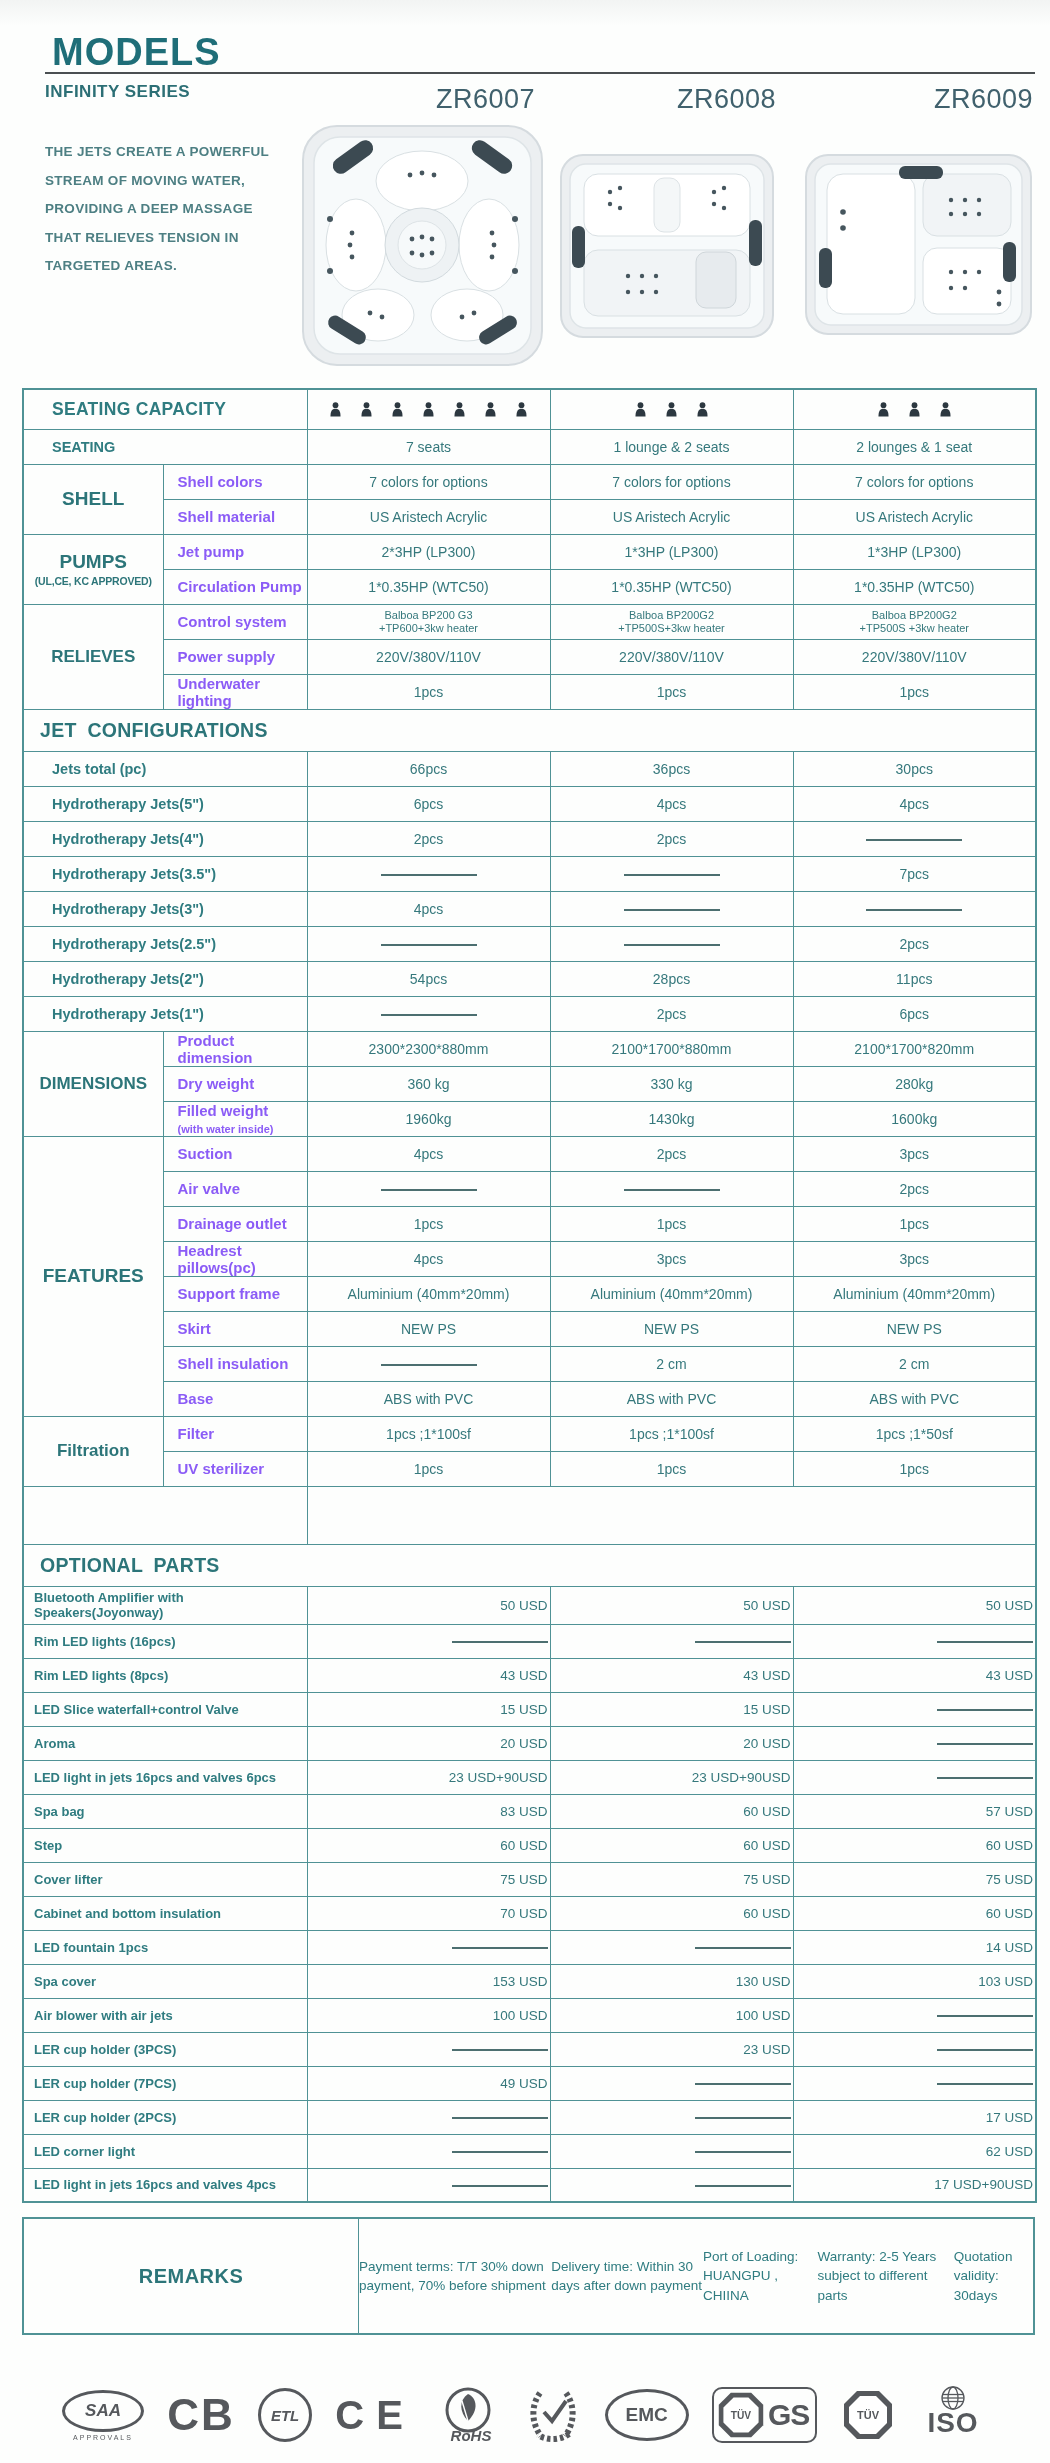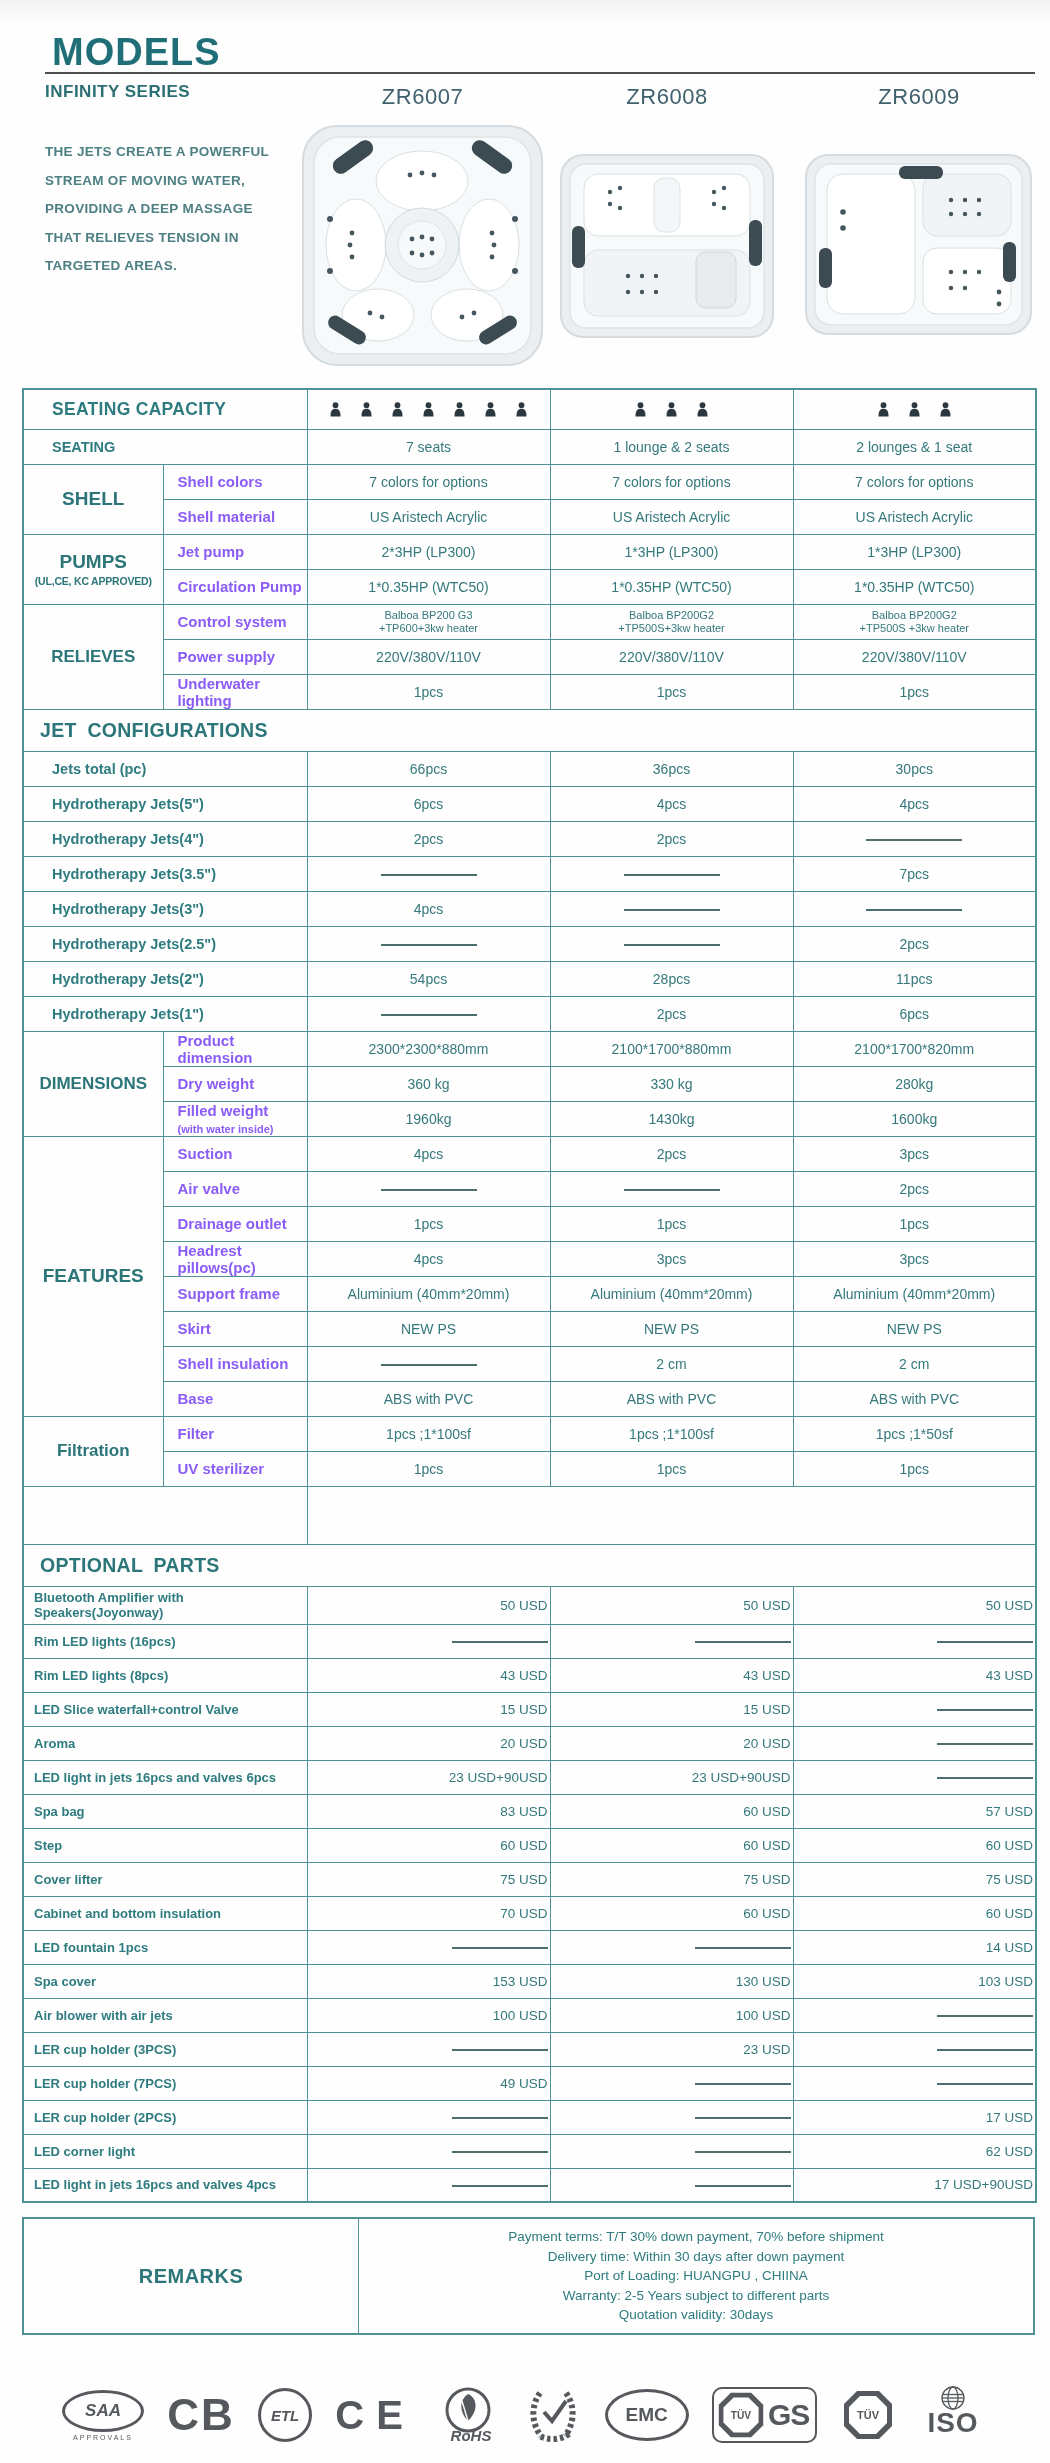"ZR6007" .model-name { font-size: 22px -> 27px; text-align: center -> right }
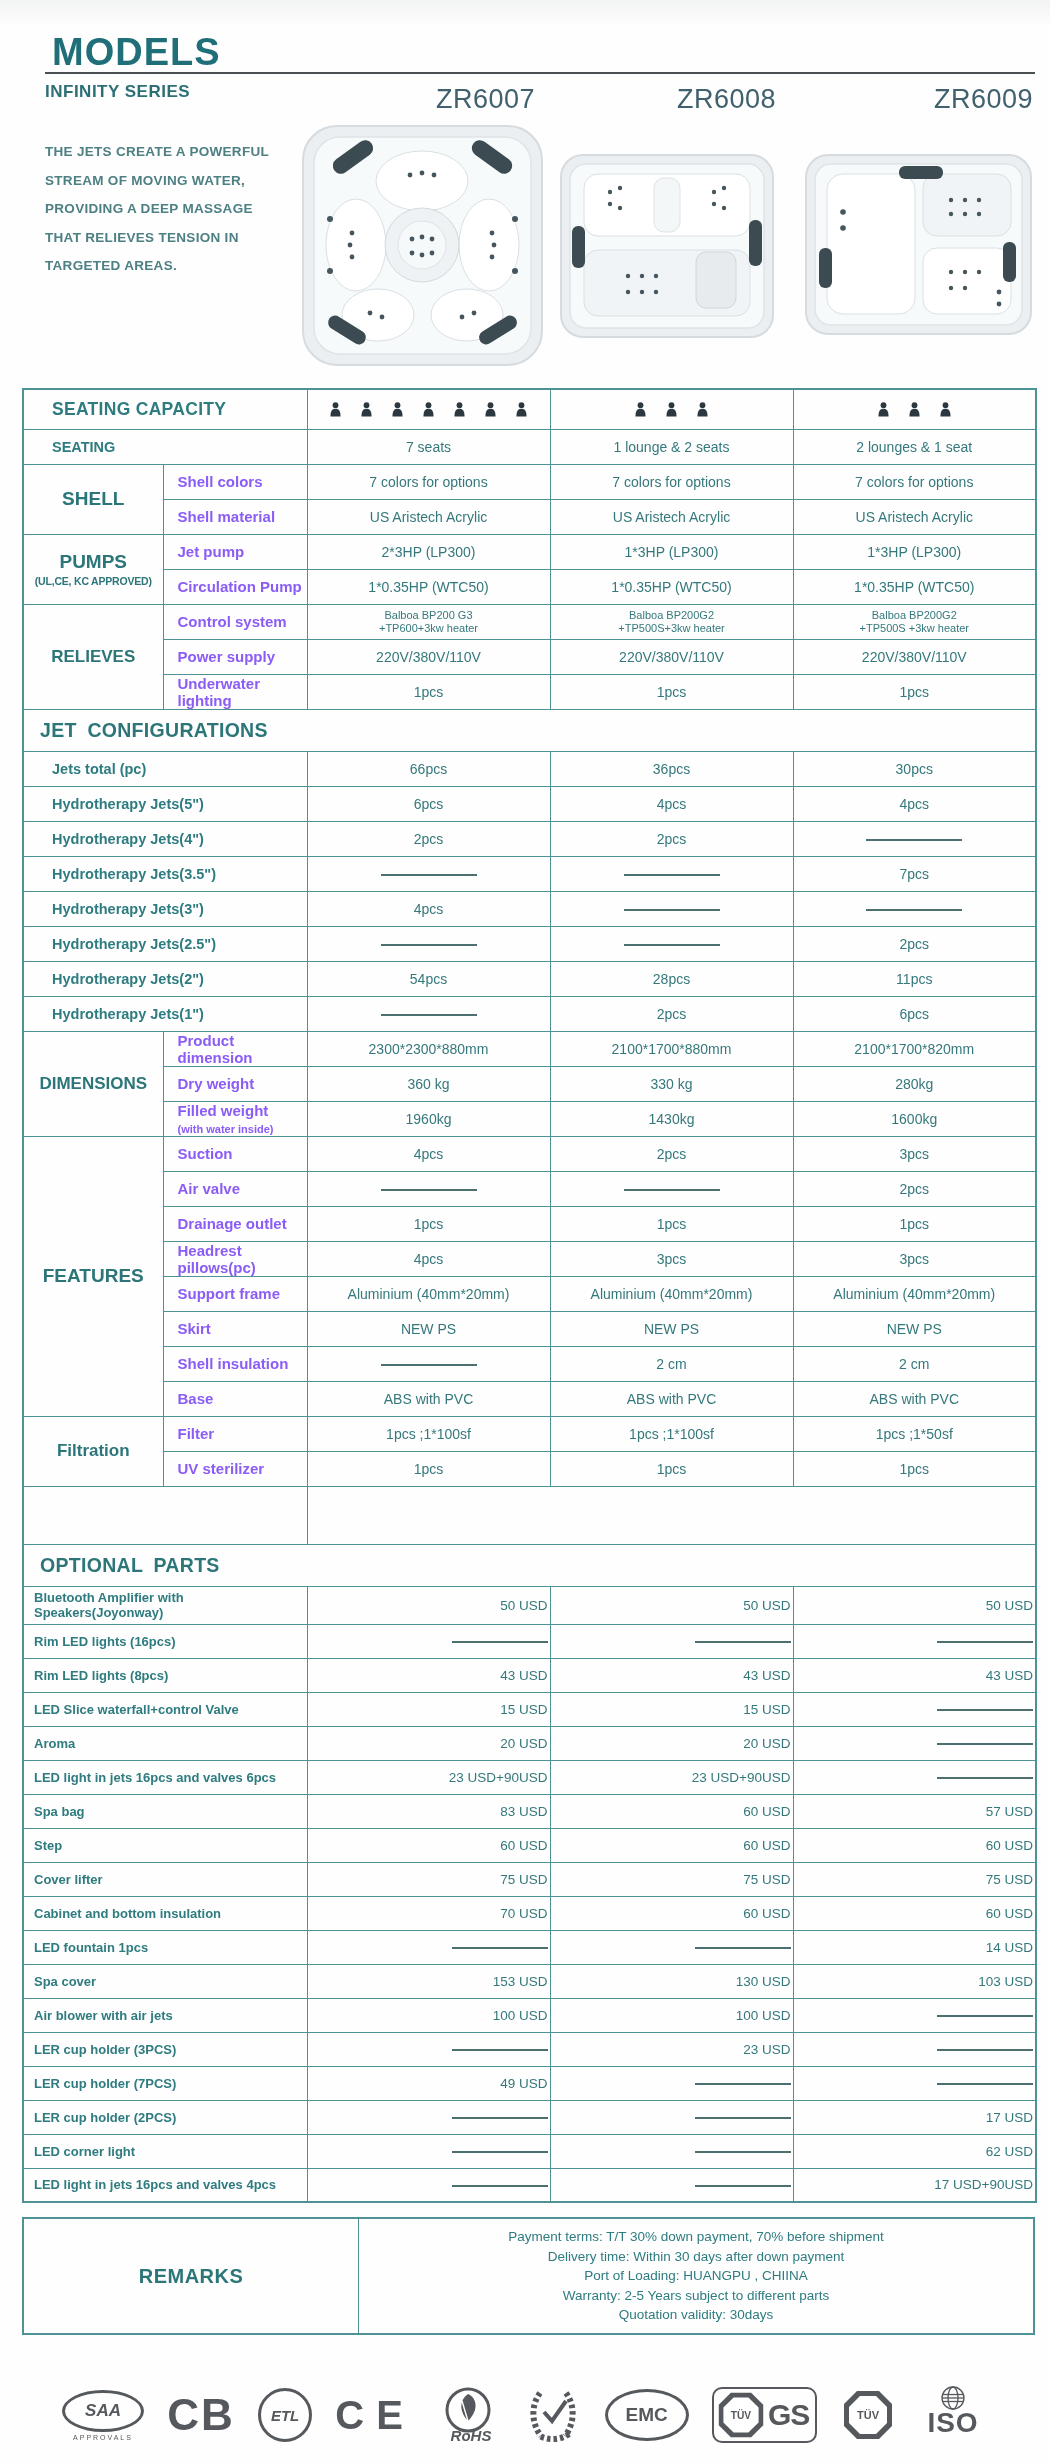"Payment terms: T/T 30% down" .remarks-body { flex-direction: column -> none }
